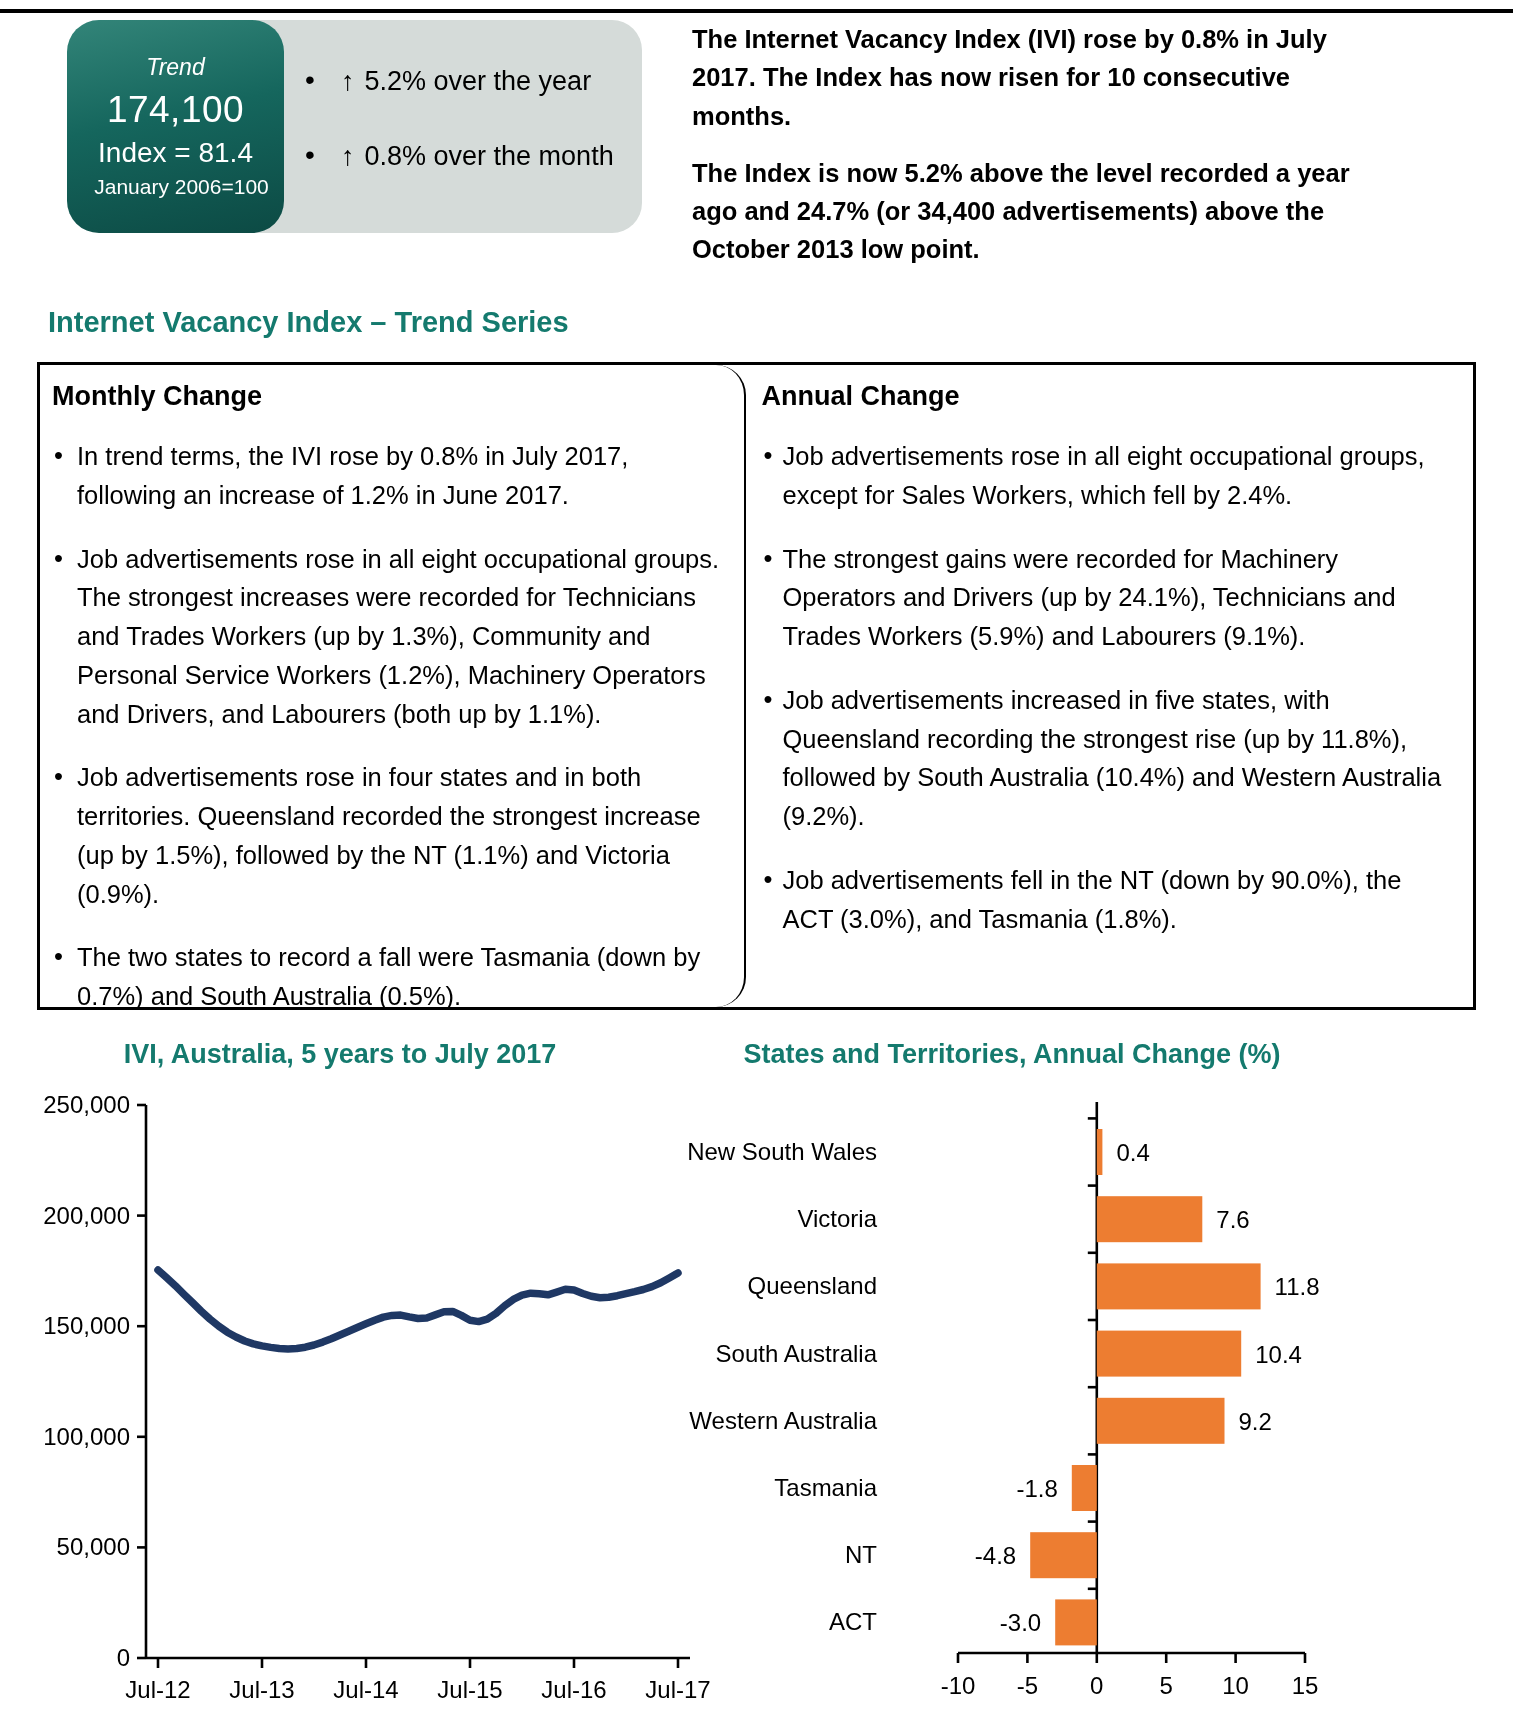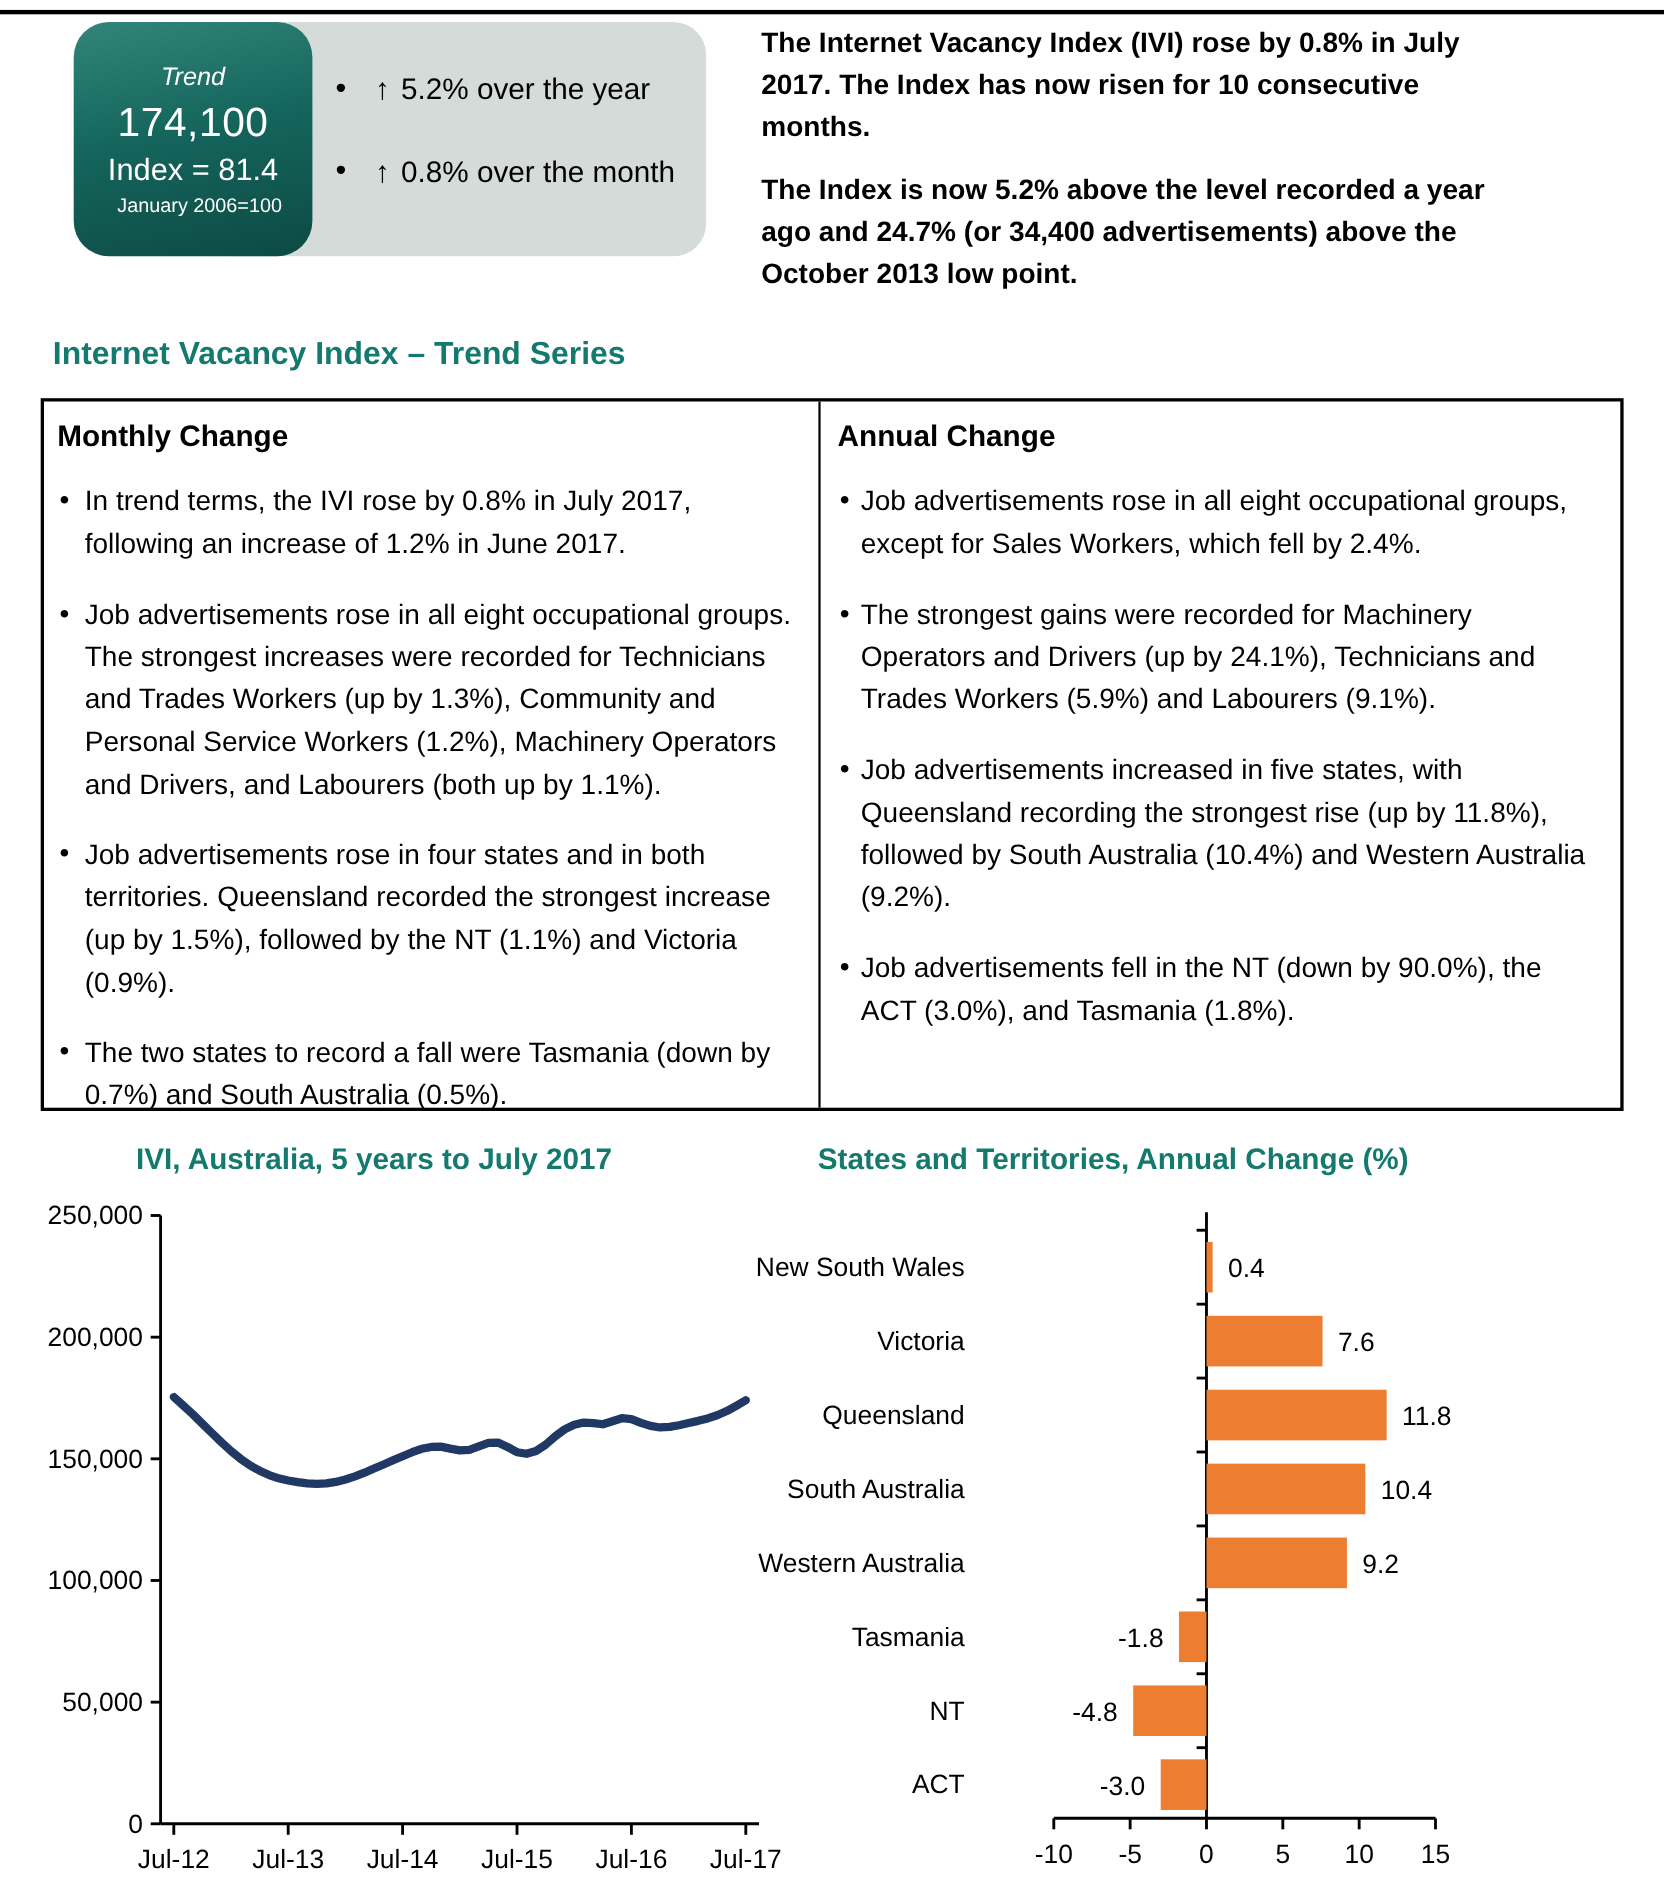"January 2006=100" .base-note { font-size: 18px -> 21px }
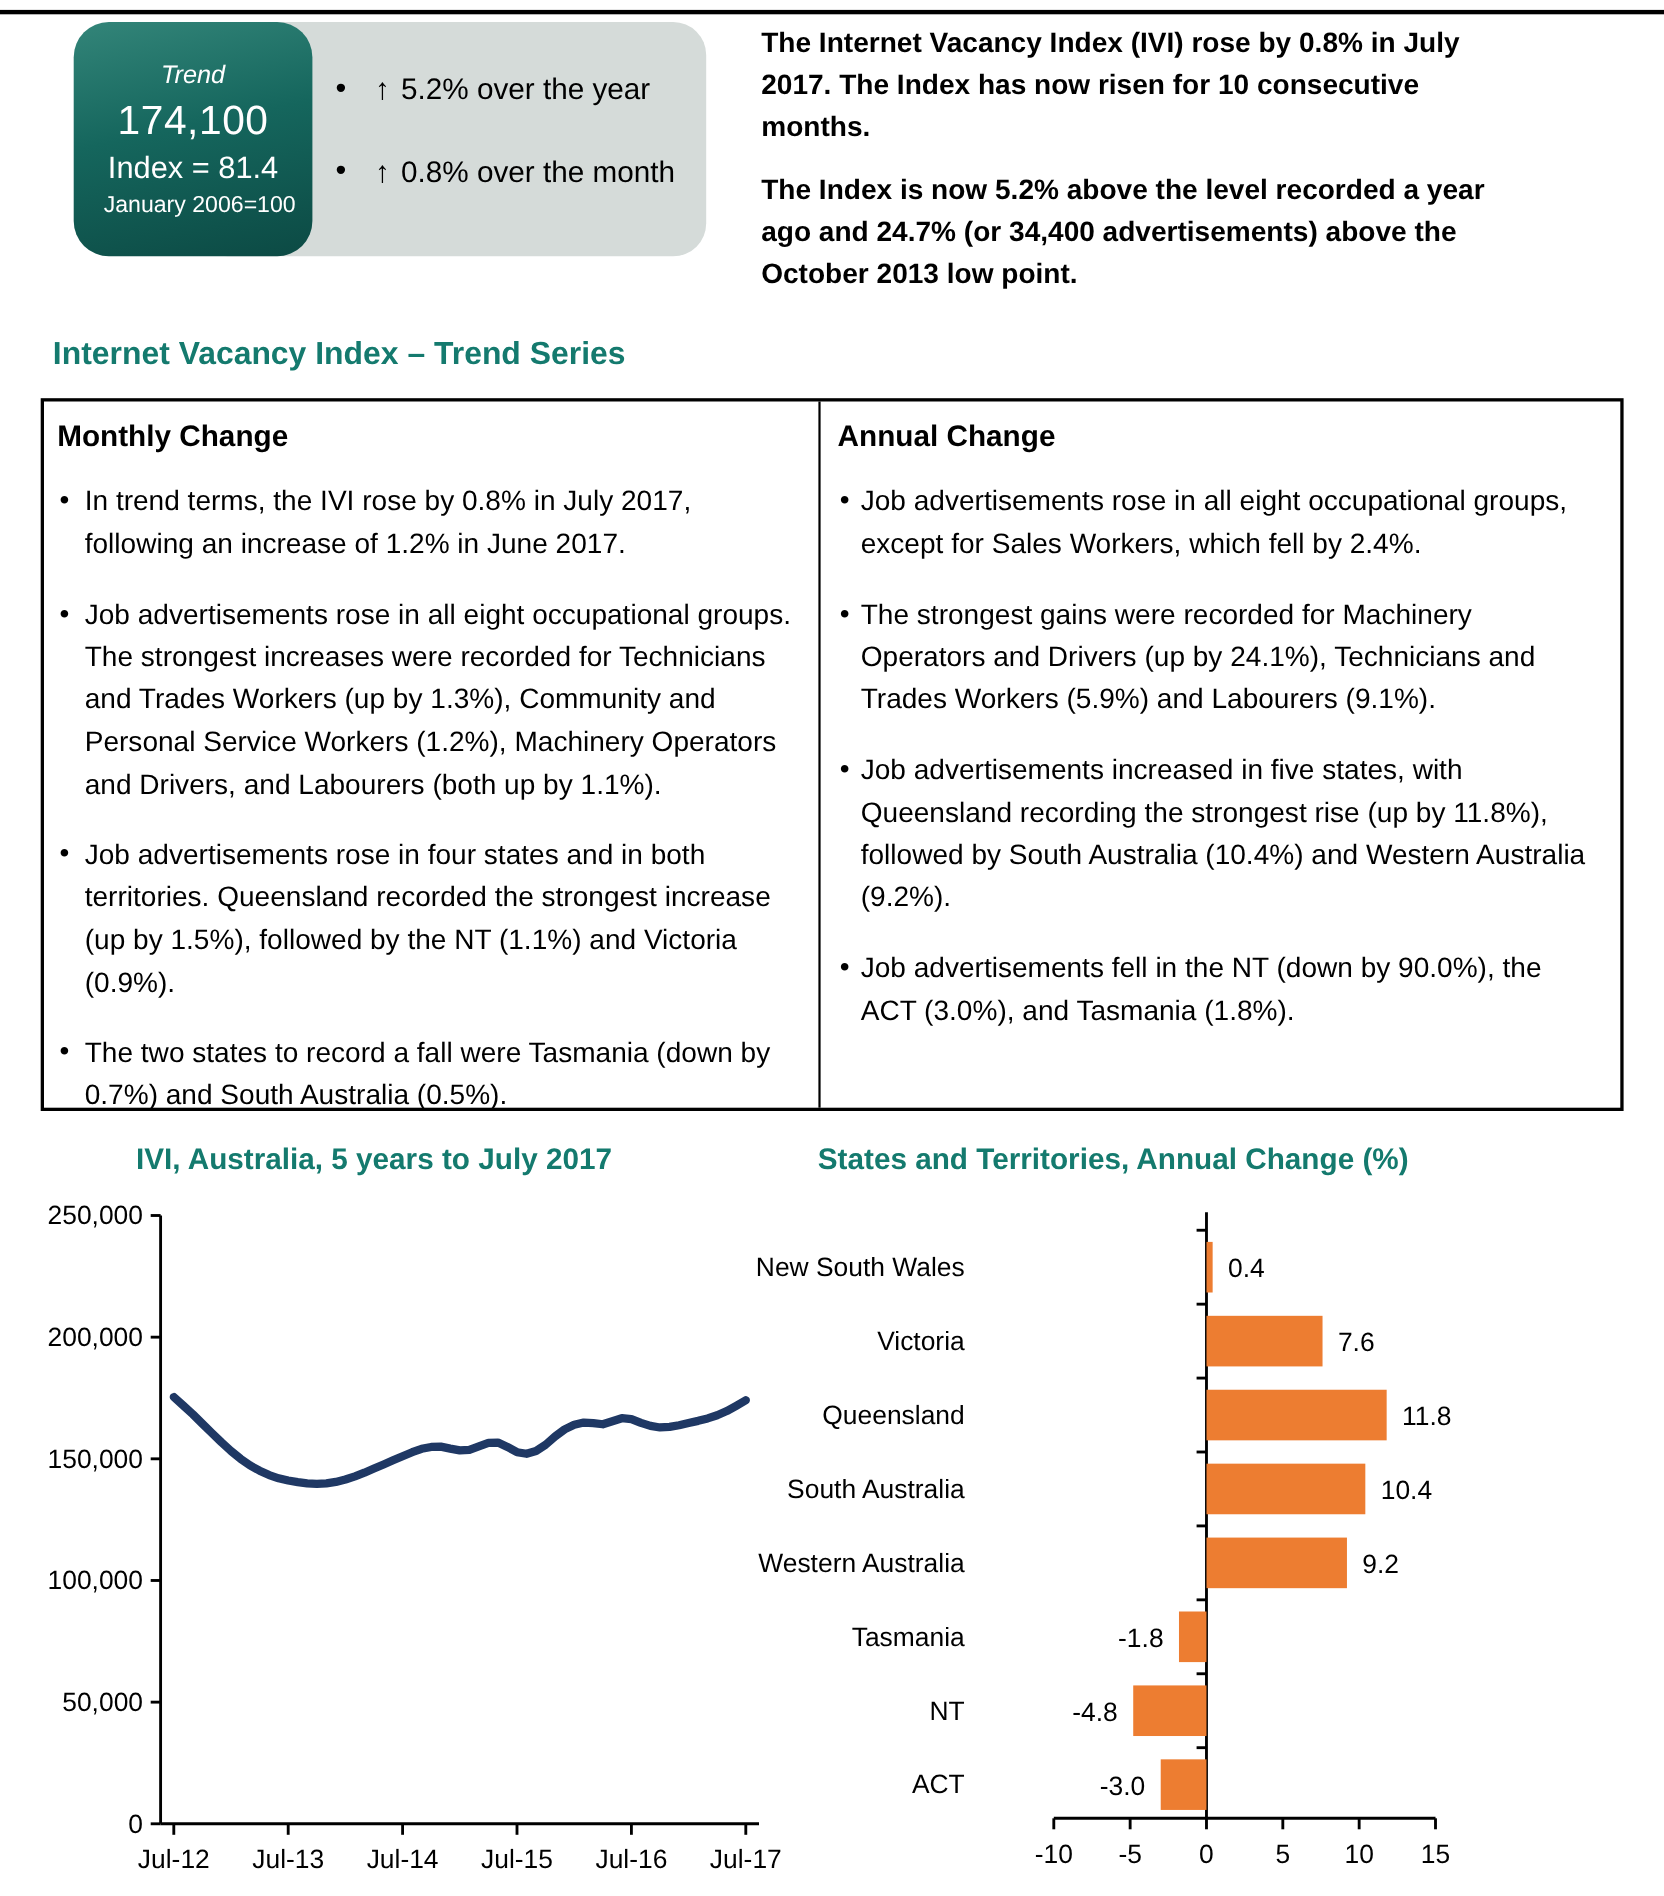"Monthly Change" .col-monthly { border-radius: none -> 30px }
